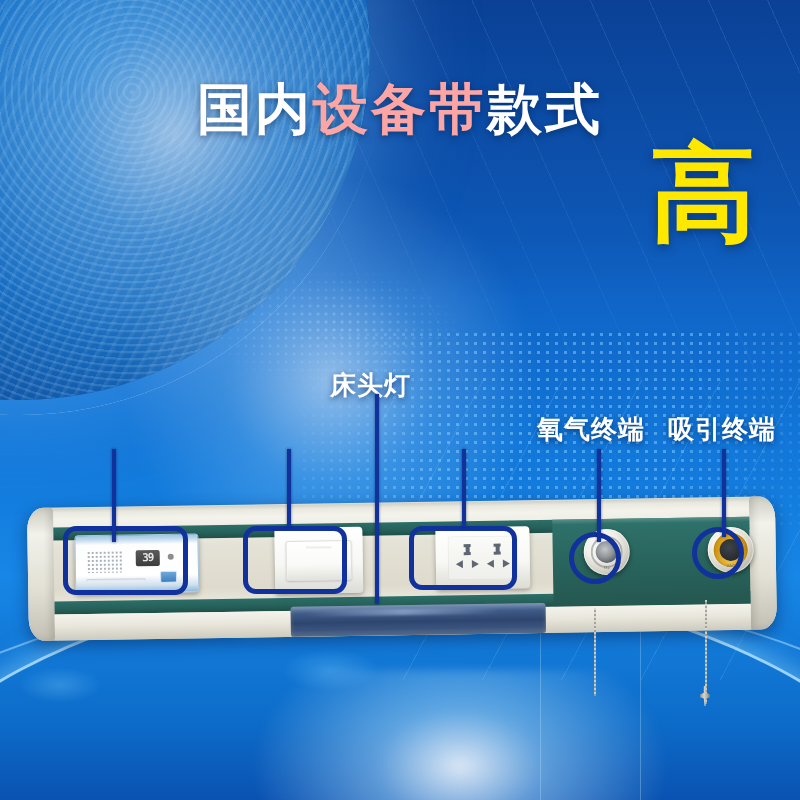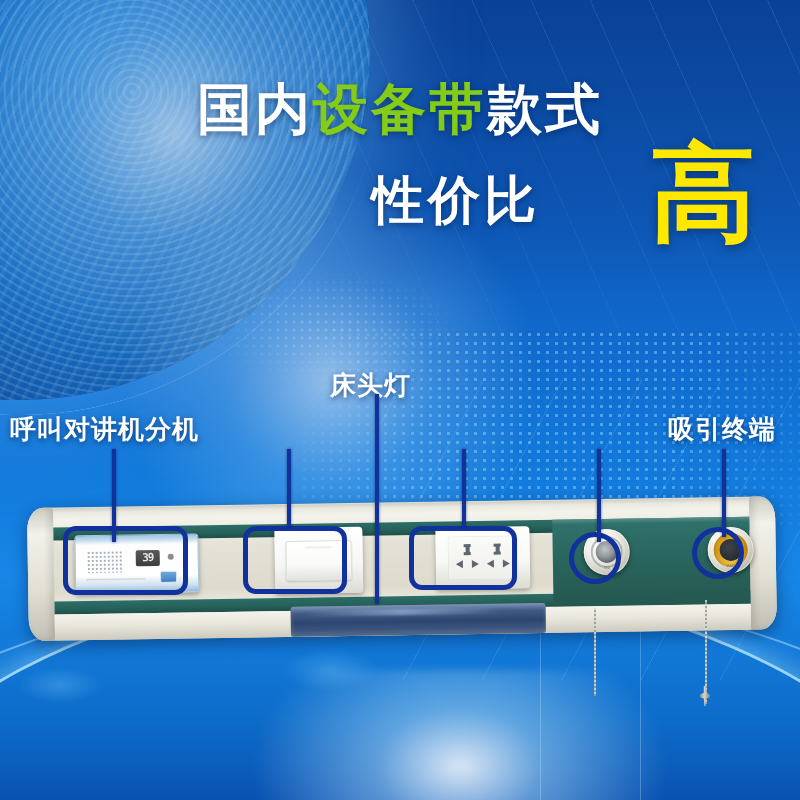"设备带" .y { color: #84cc16 -> #fca5a5 }
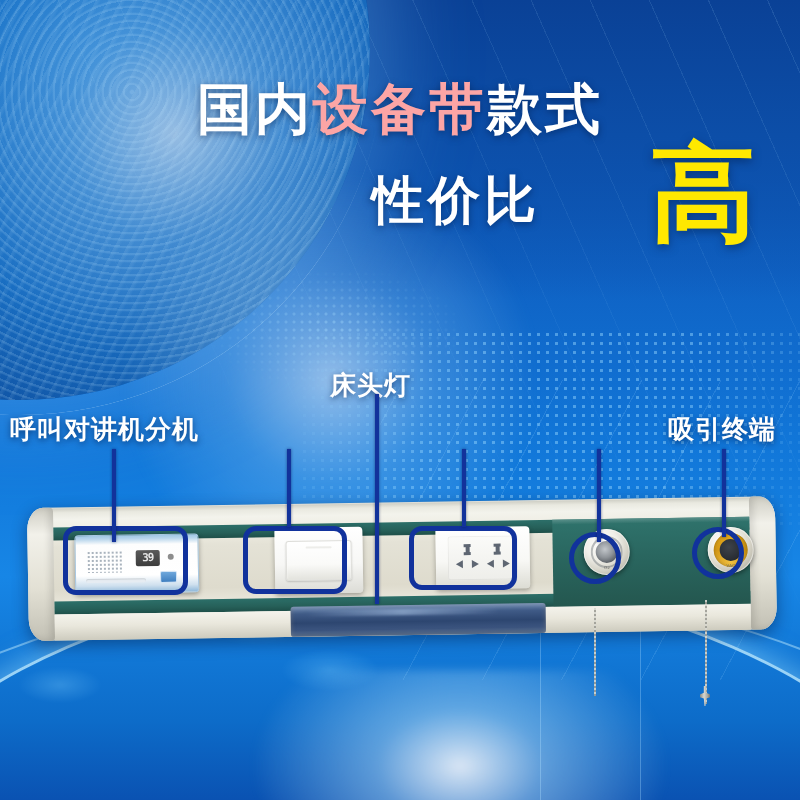"性价比" div.hl2 { html: <div>性价比</div> -> none }
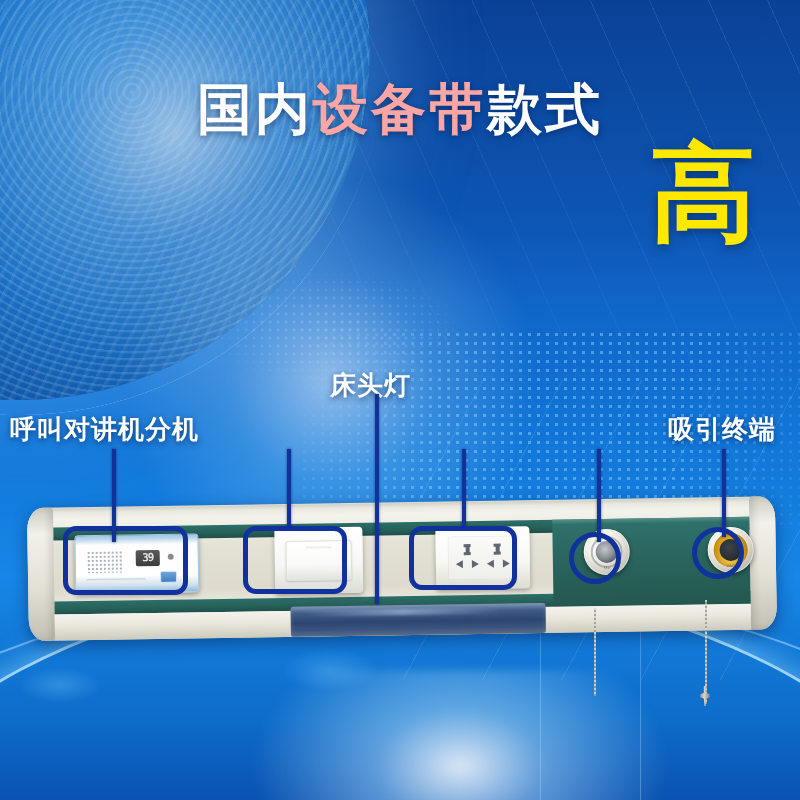"呼叫对讲机分机" div.lbl { html: <div>呼叫对讲机分机</div> -> none }
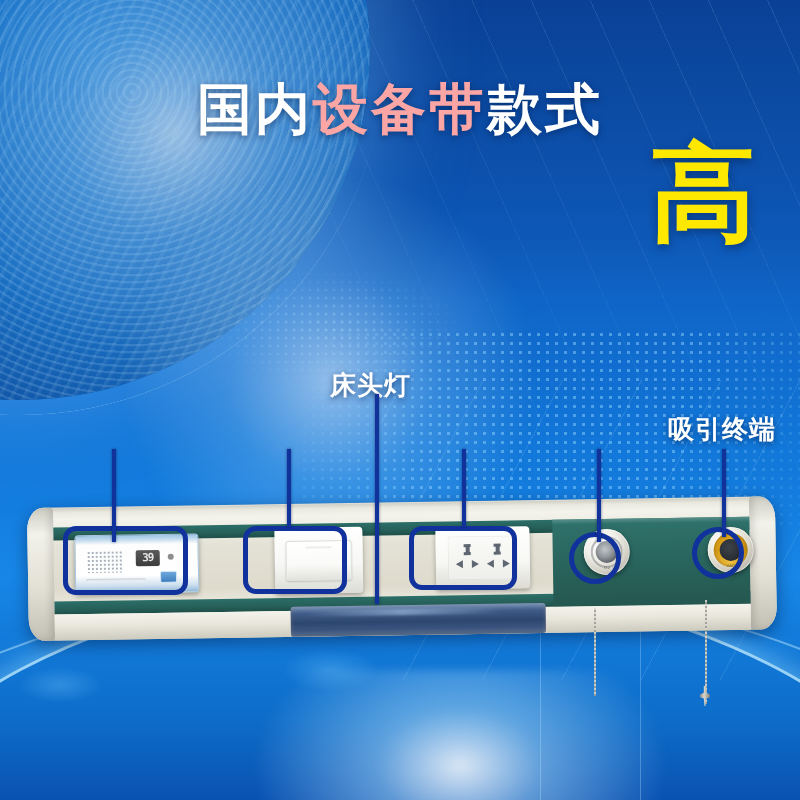"氧气终端" div.lbl { html: none -> <div>氧气终端</div> }
